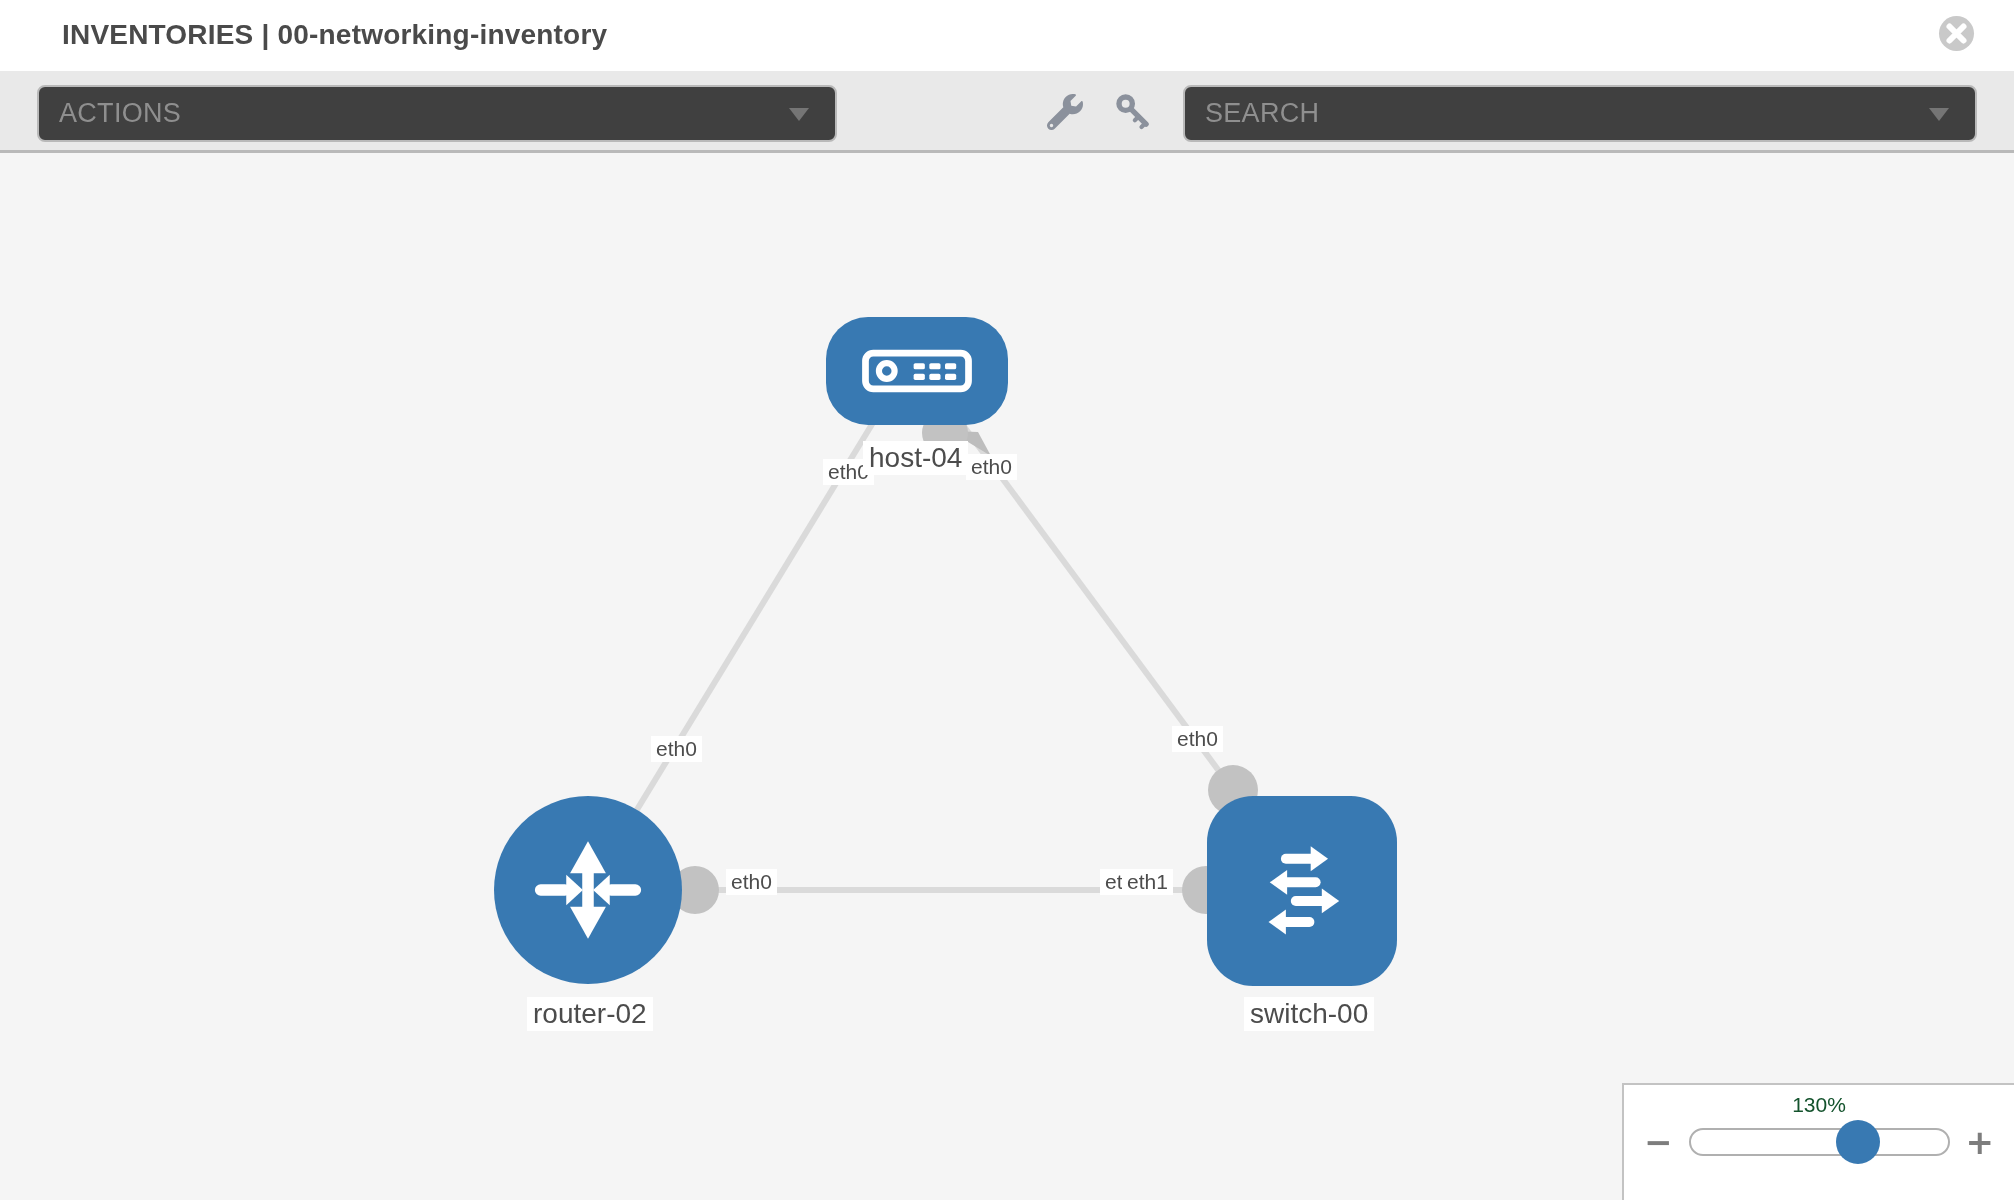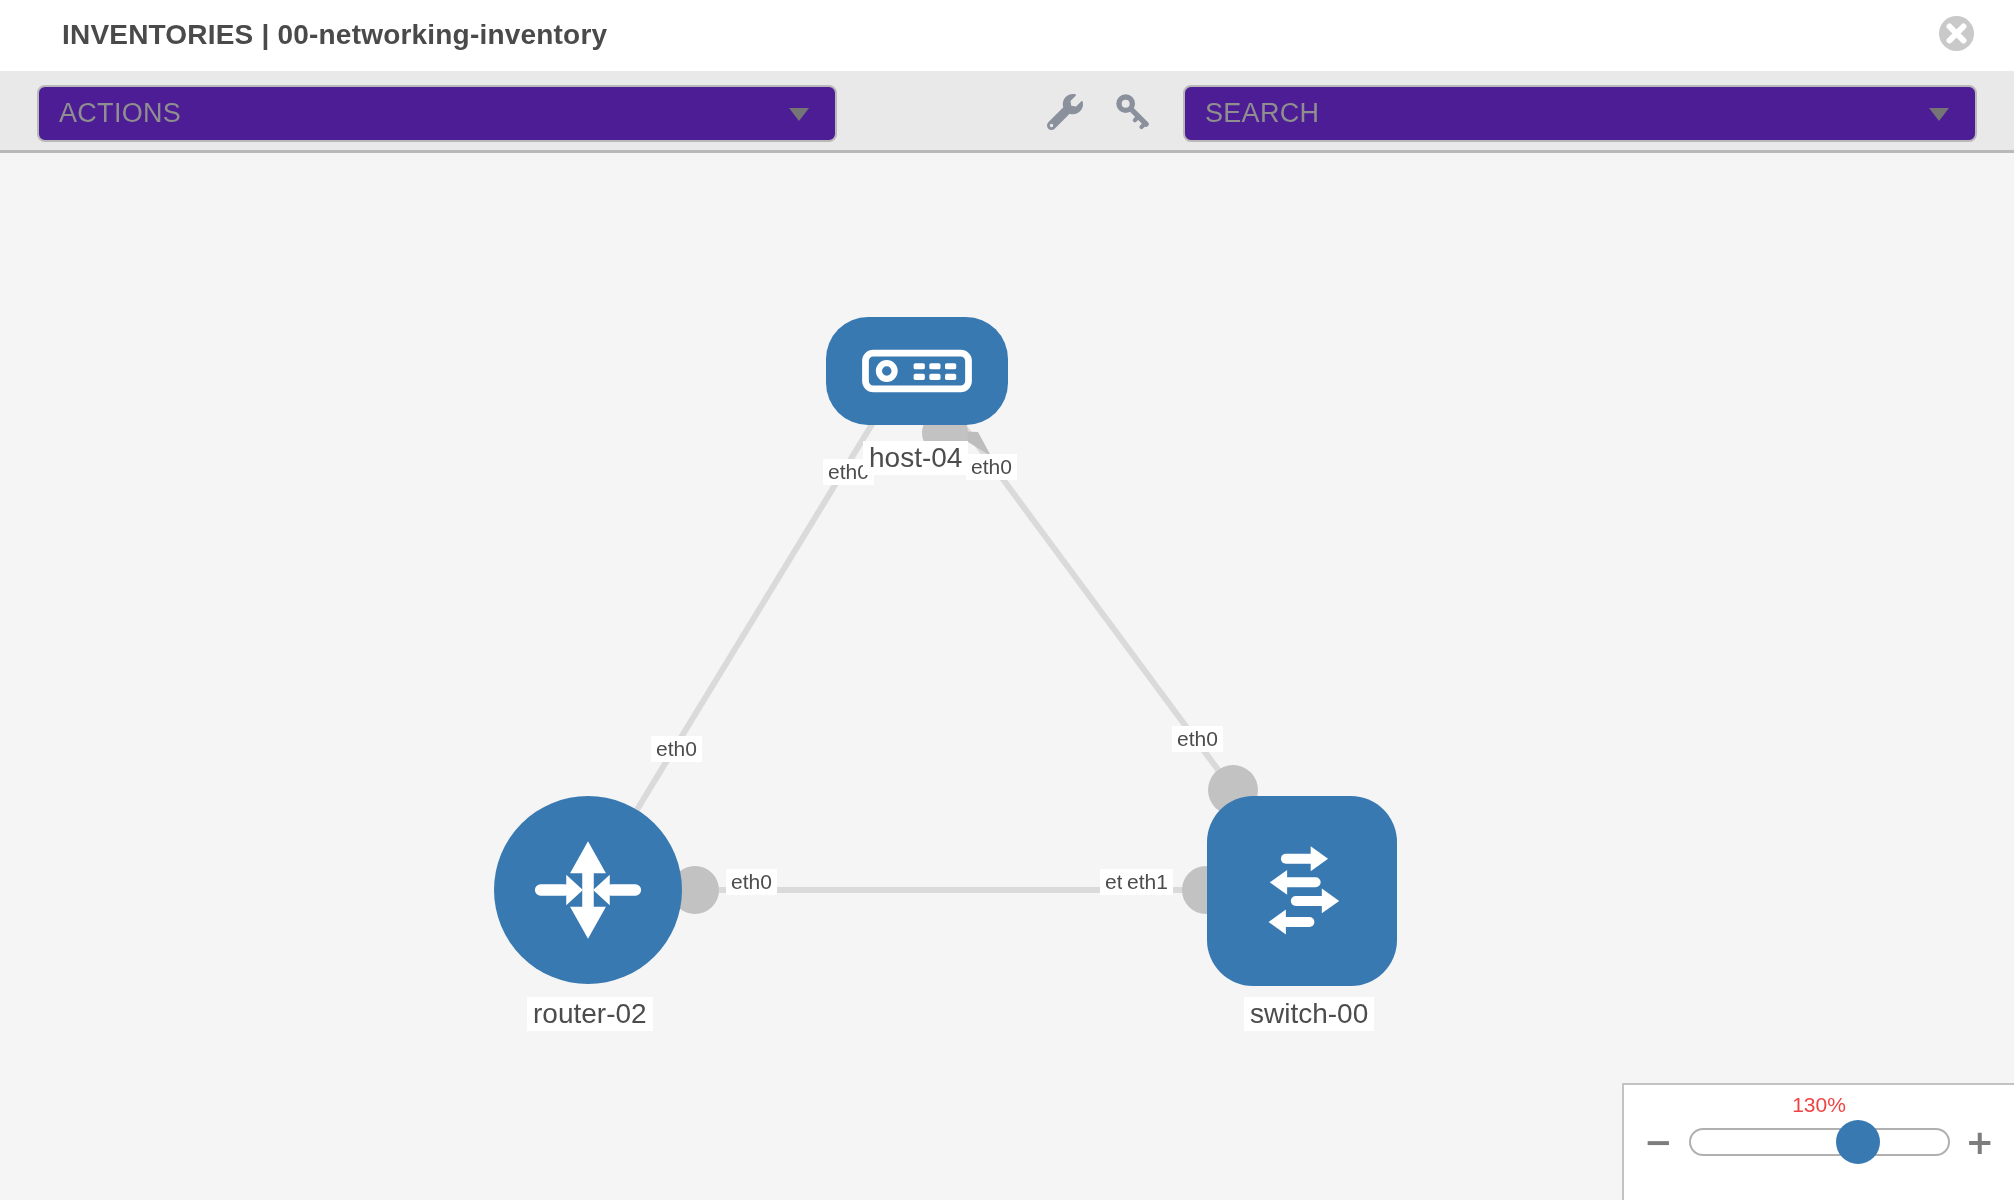"ACTIONS" .dropdown { background: #4c1d95 -> #404040 }
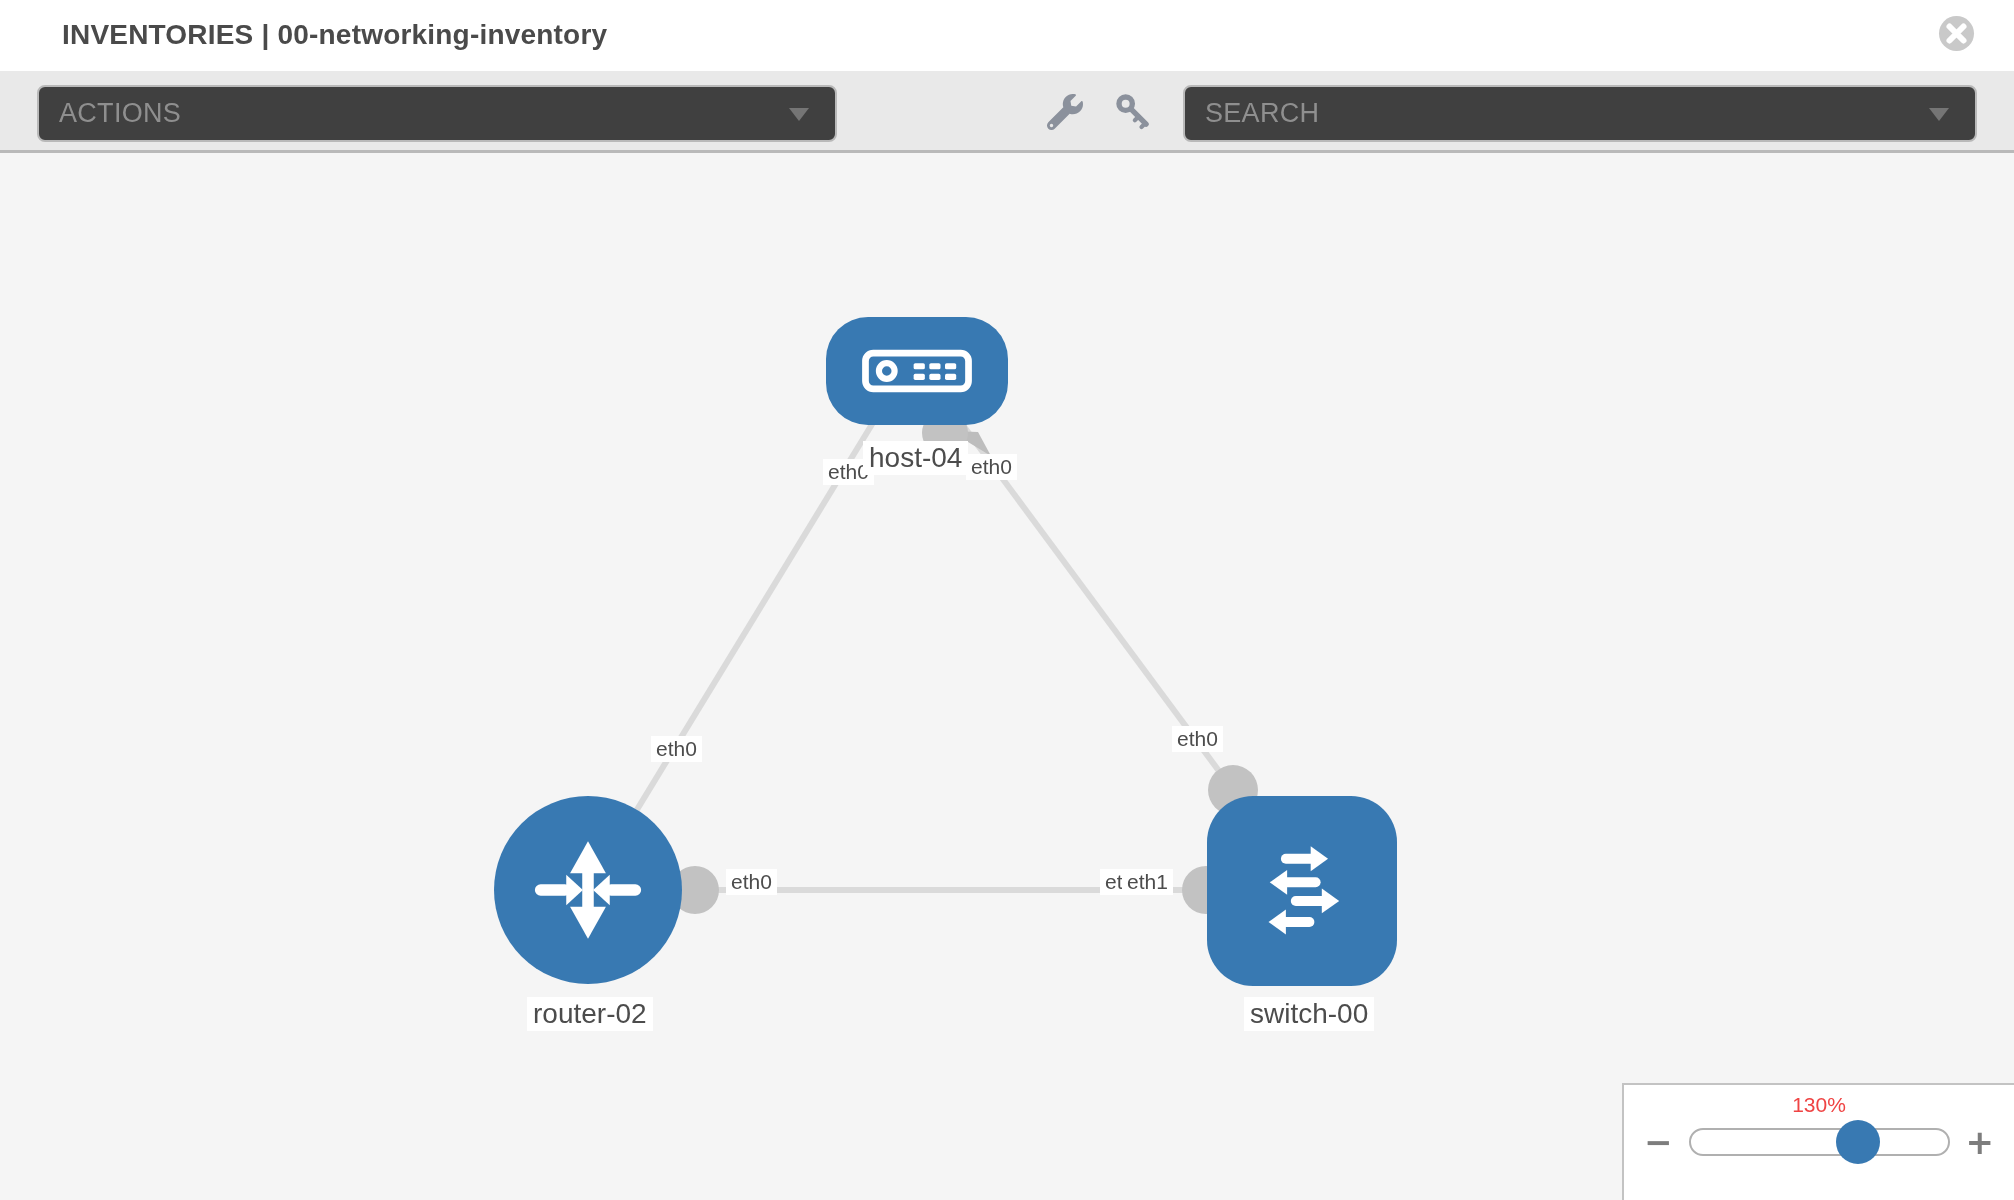"130%" .zoom-level { color: #ef4444 -> #14532d }
